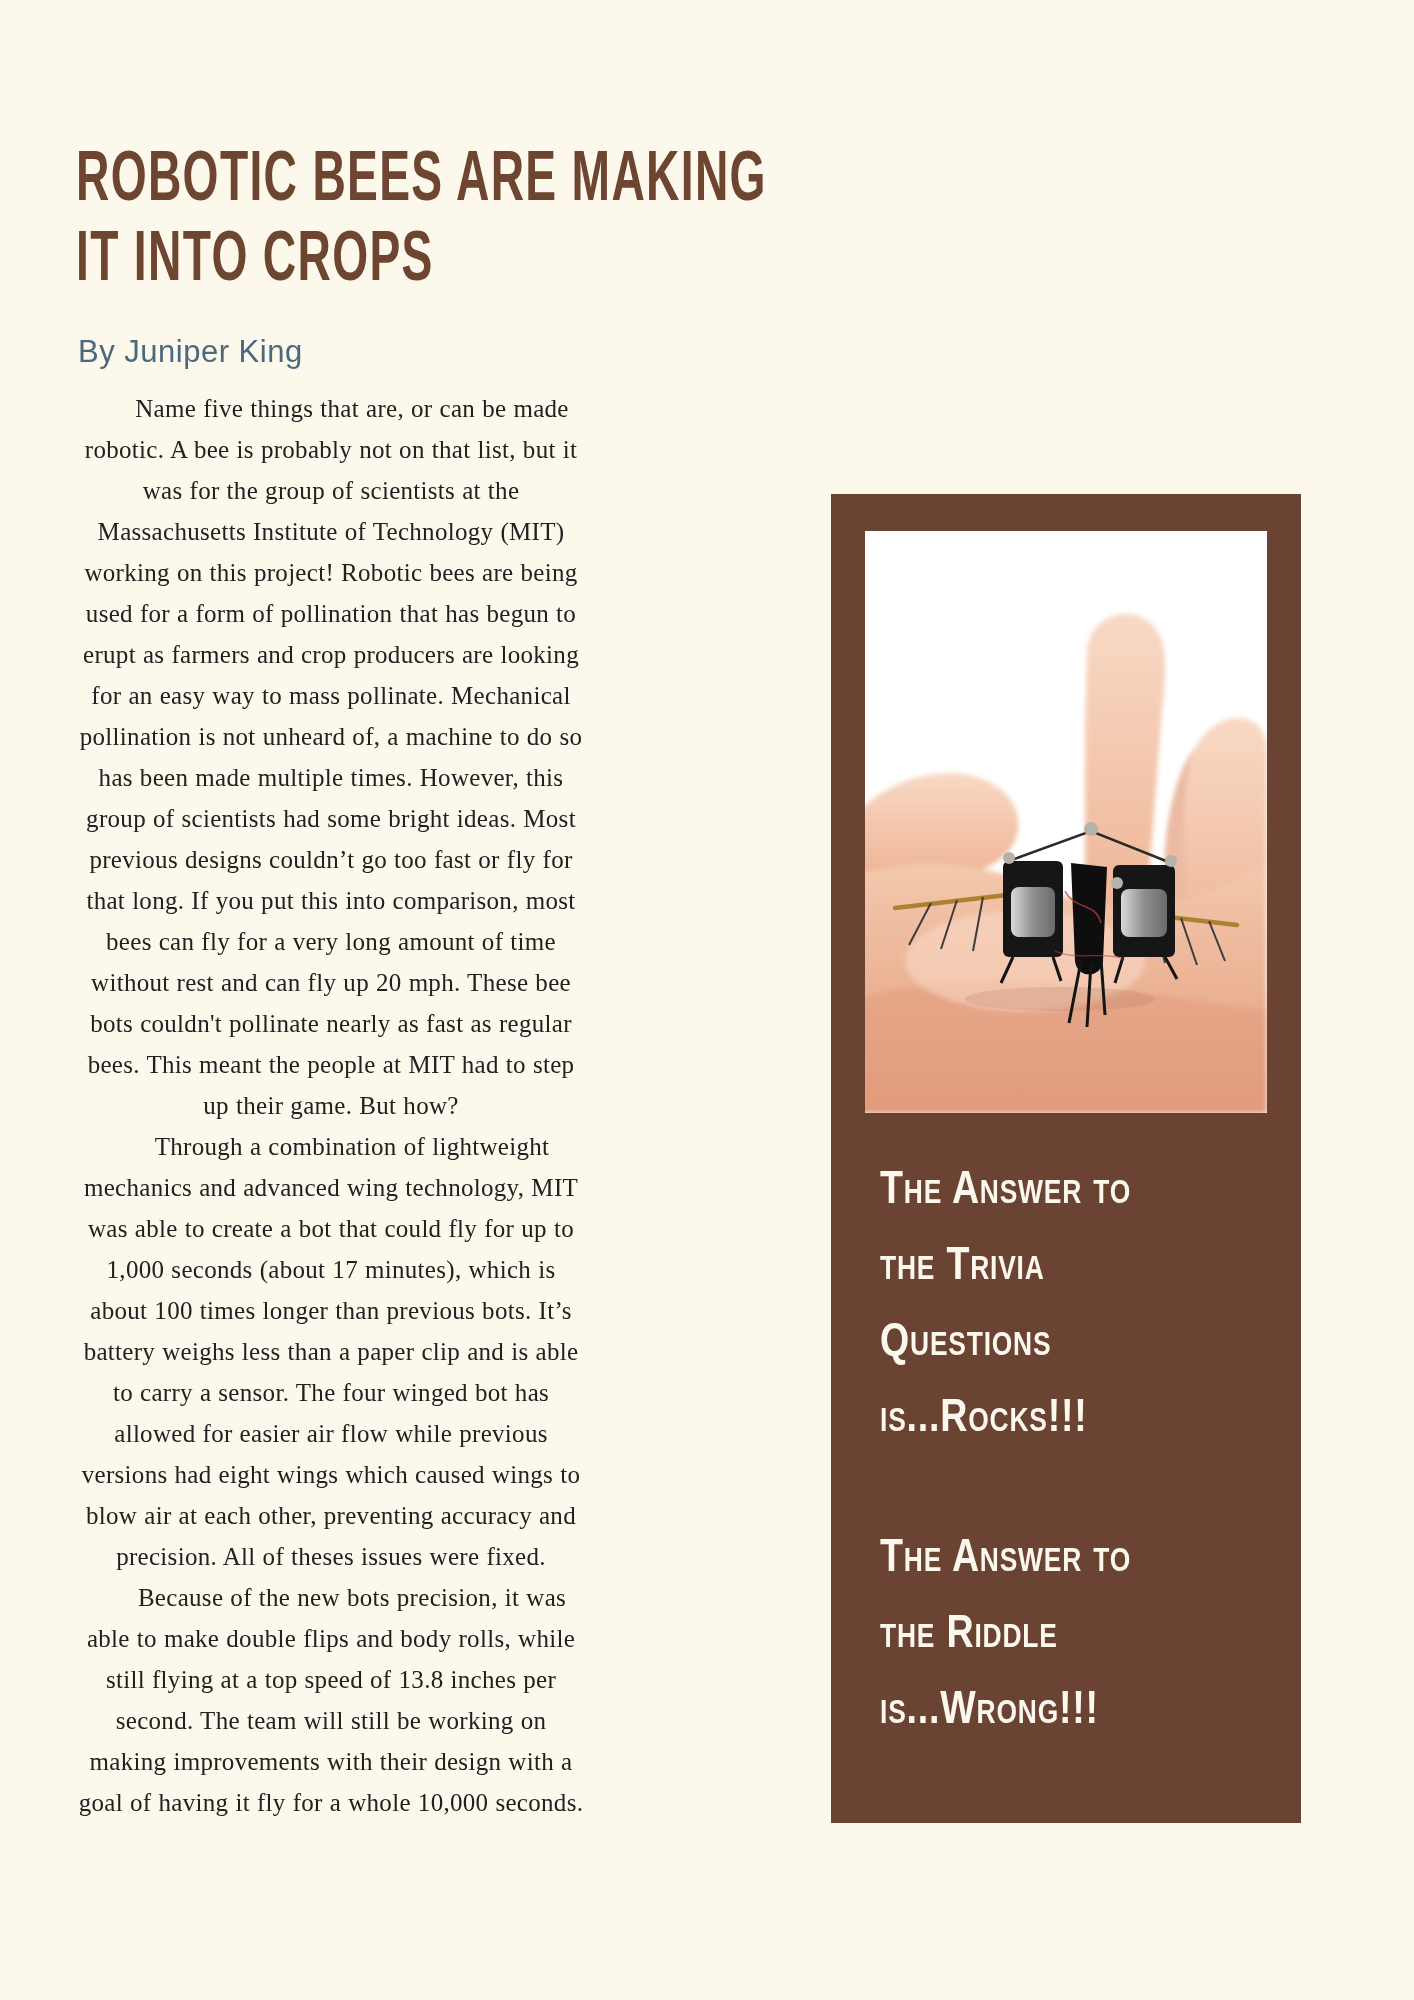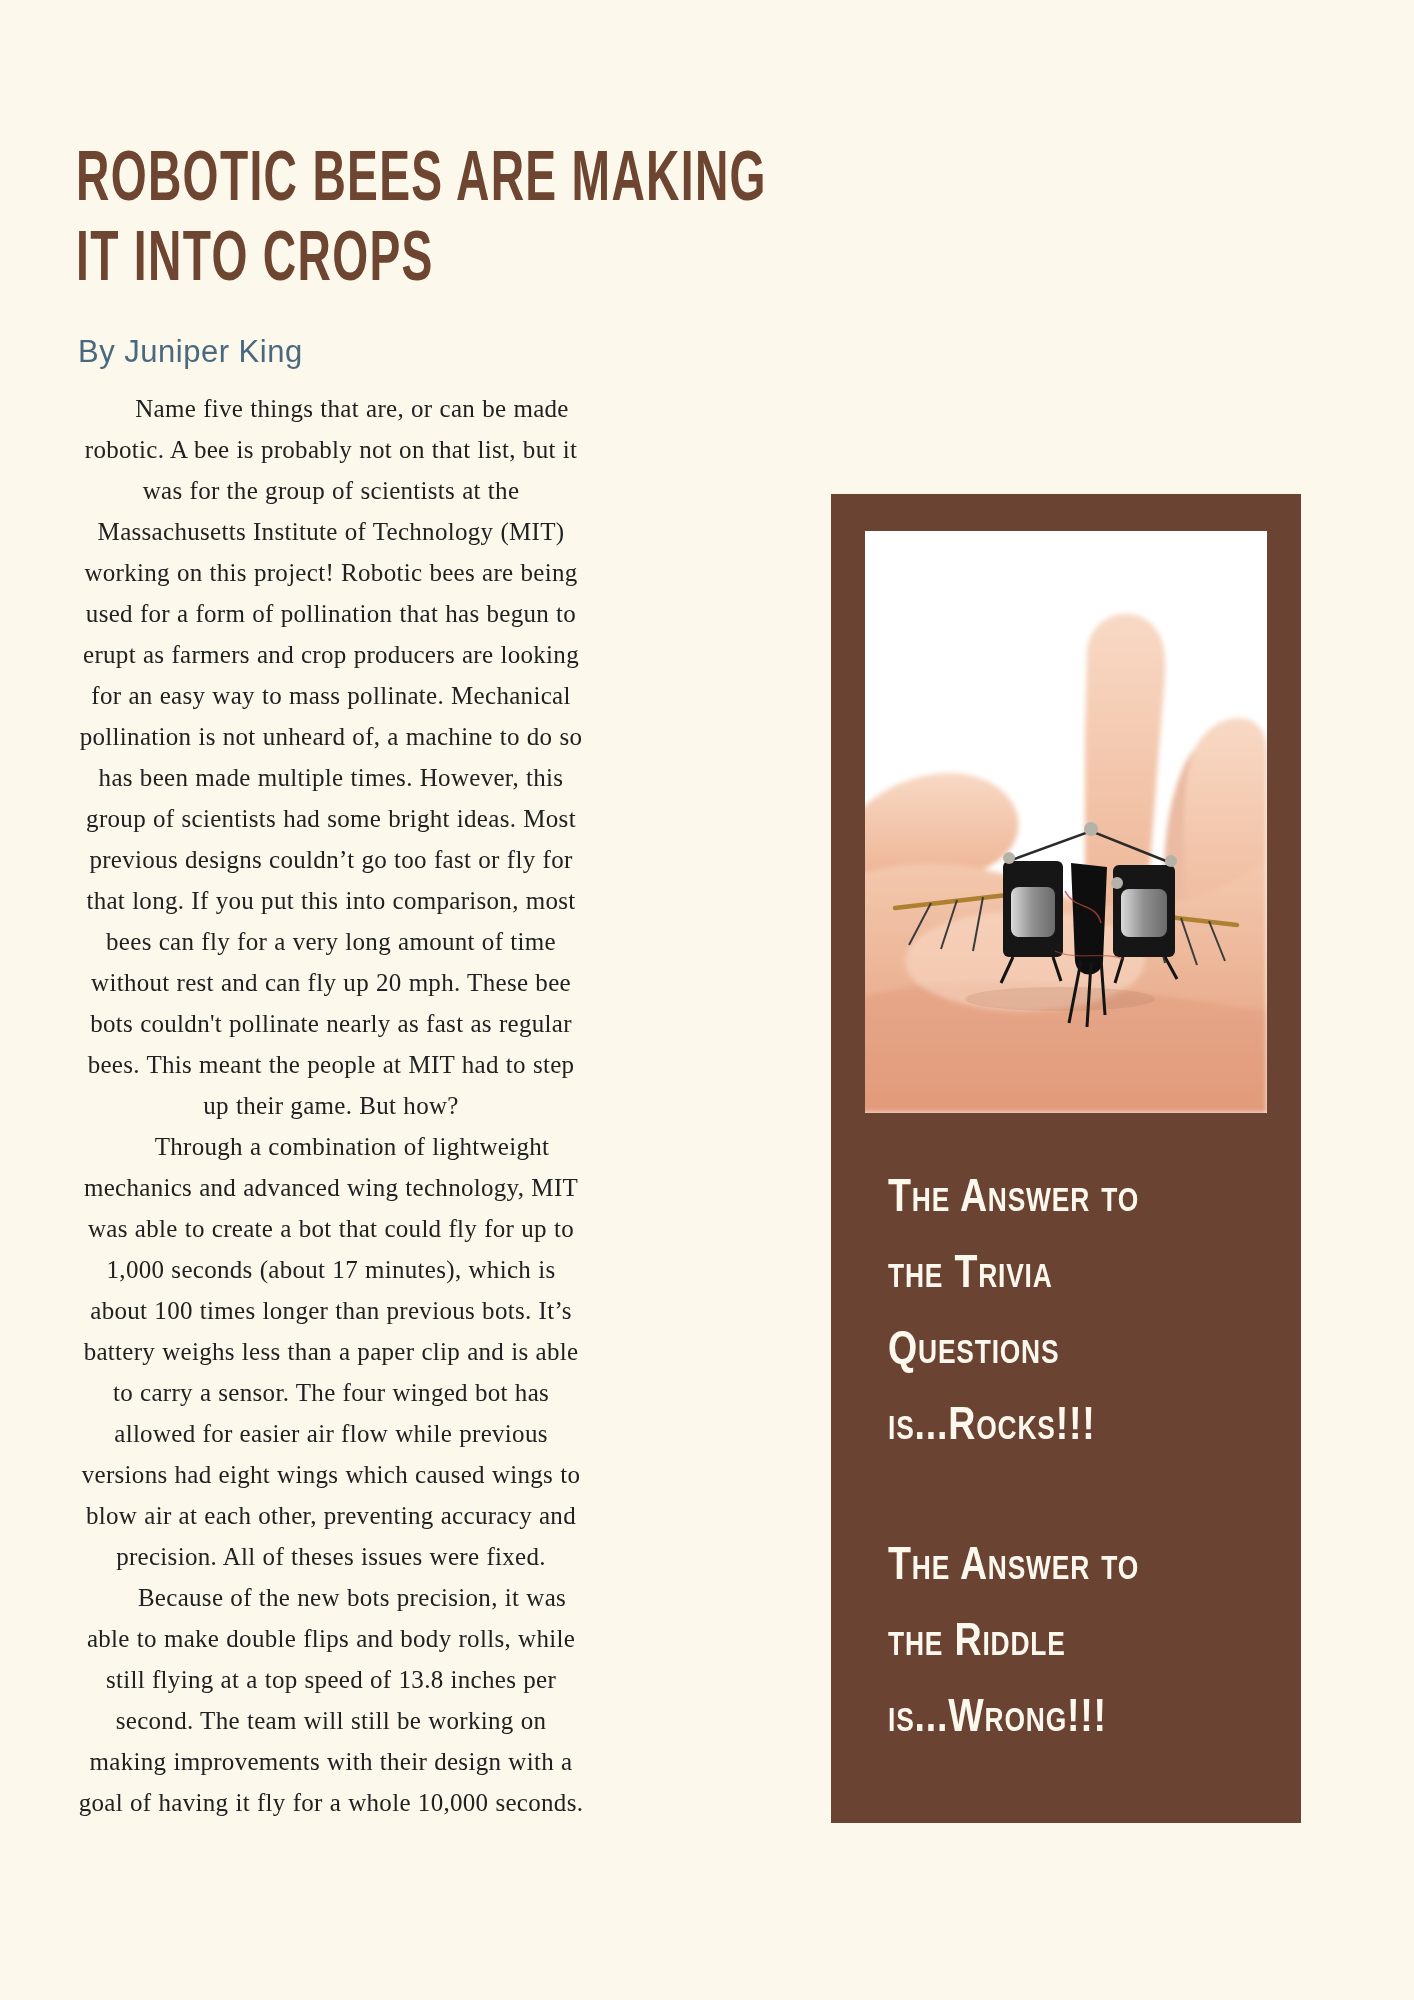"The Answer to" .answer-block { margin: 8px -> 0 }
